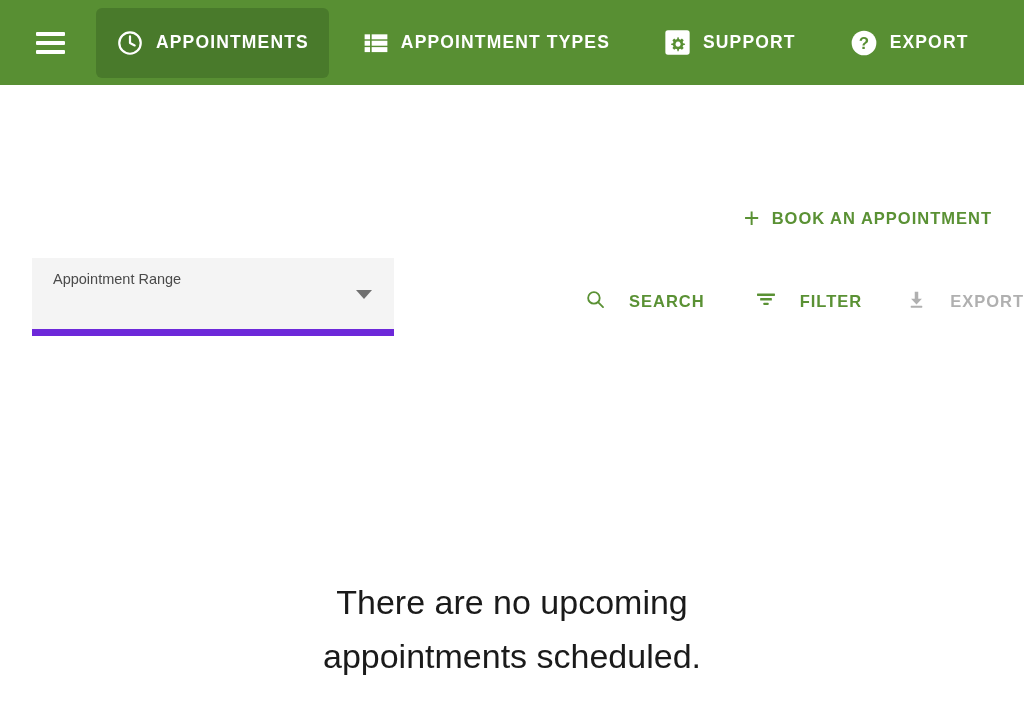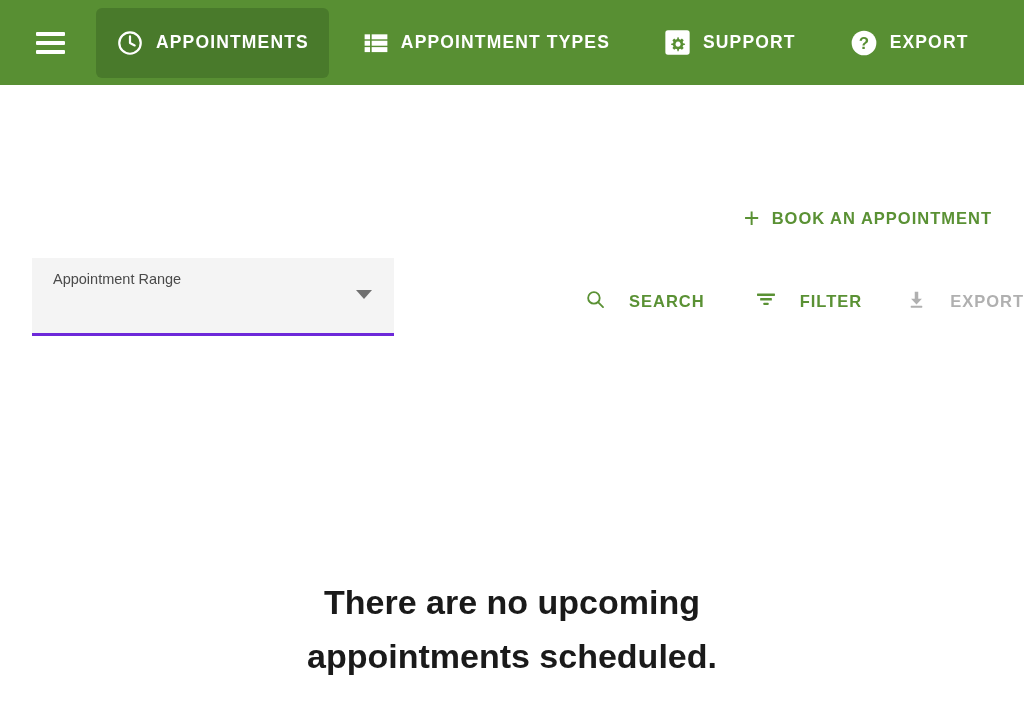"Appointment Range" .range-select { border-bottom: 3px solid #6d28d9 -> 7px solid #6d28d9 }
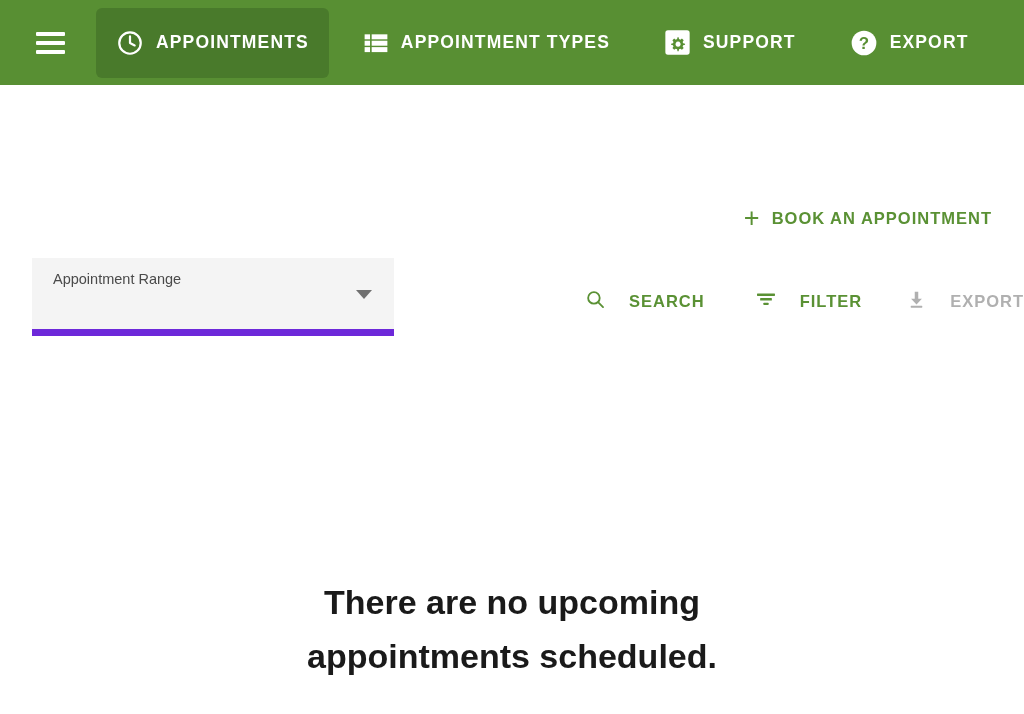"There are no upcoming" .empty { font-weight: 700 -> 400 }
